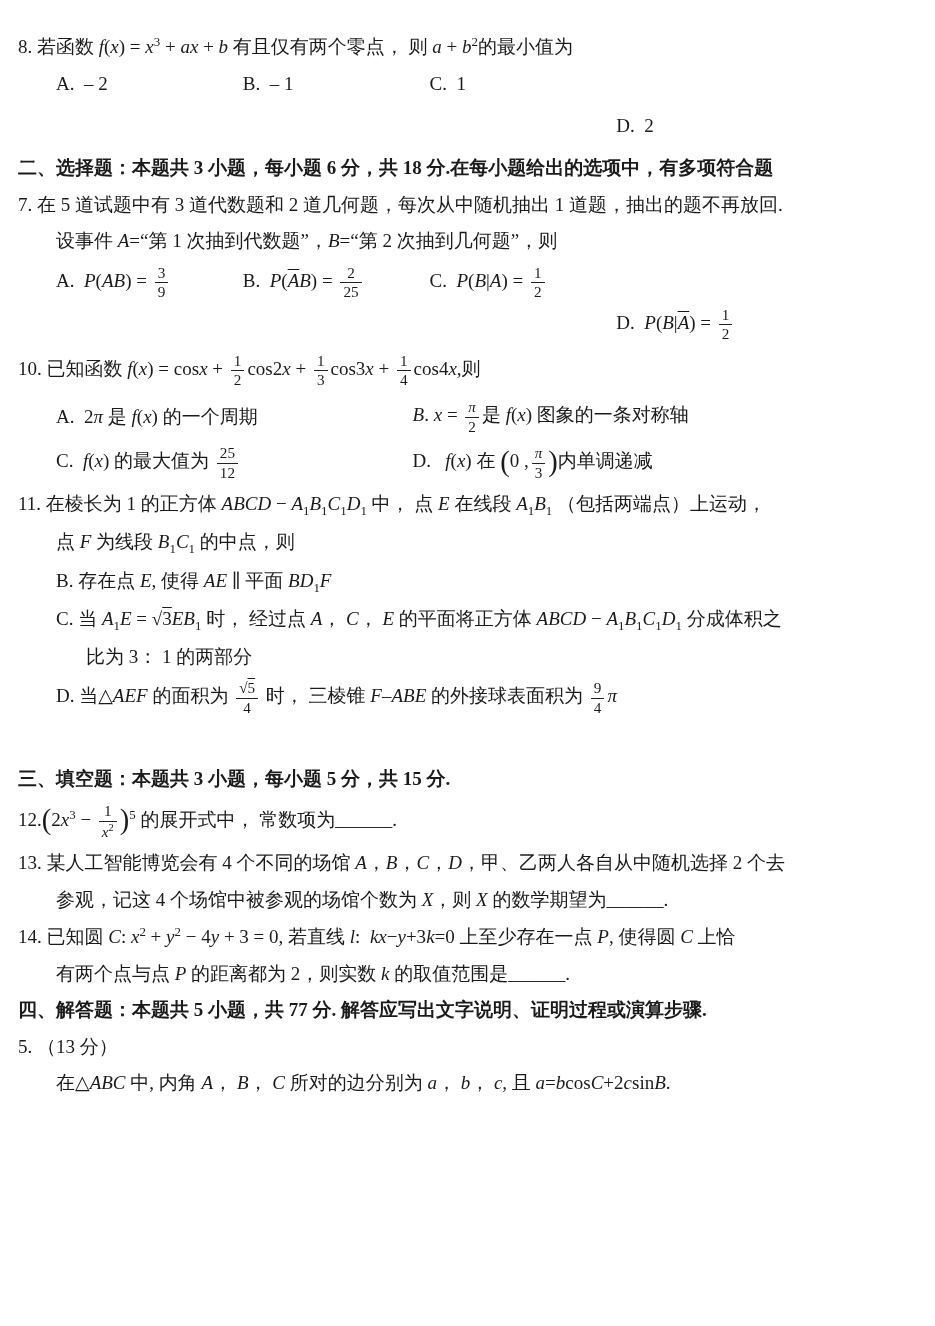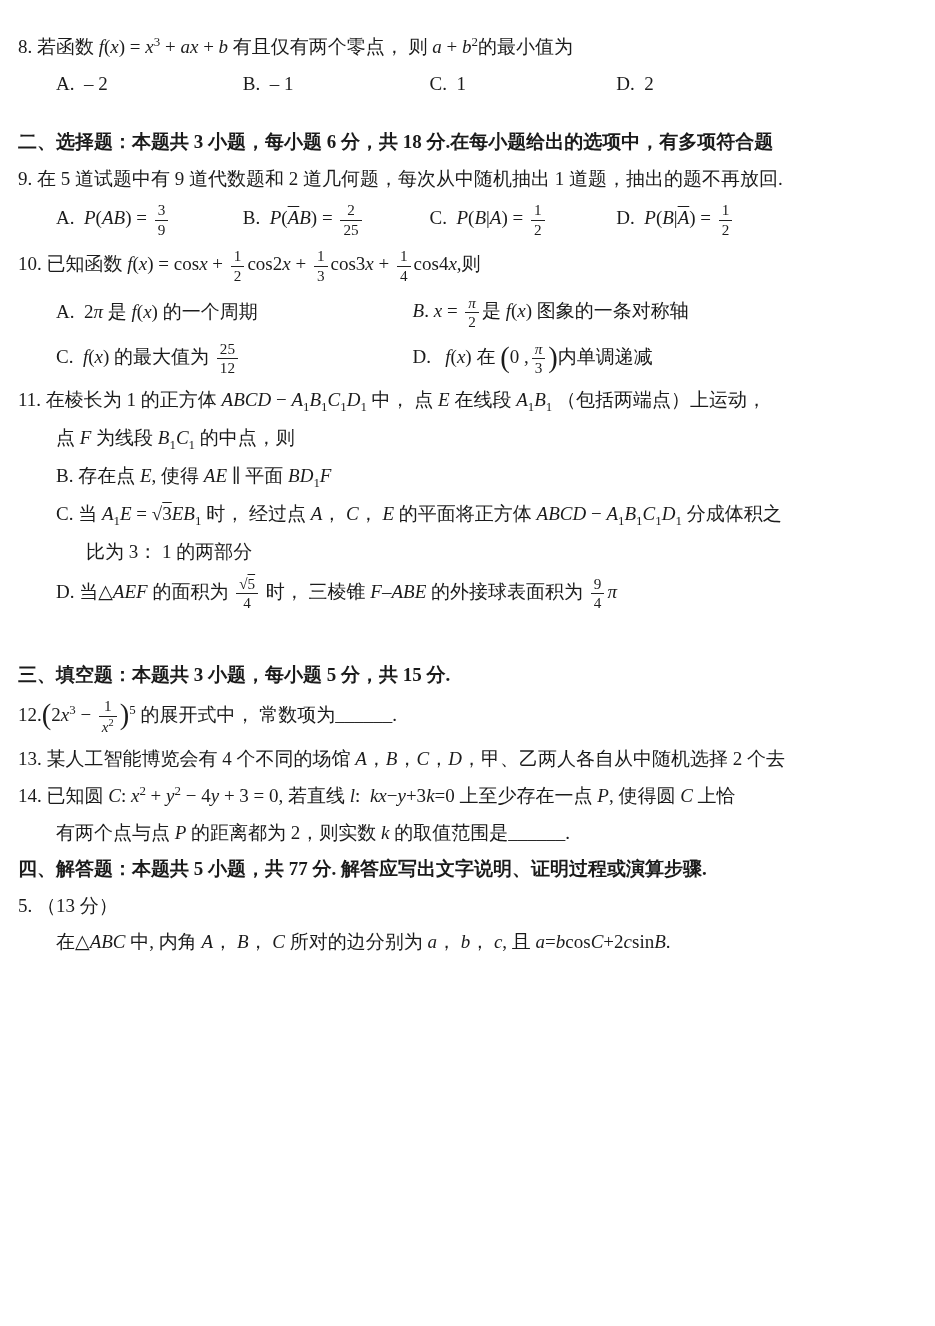"D. 2" .options4 .optcell:last-child { margin-top: none -> 42px }
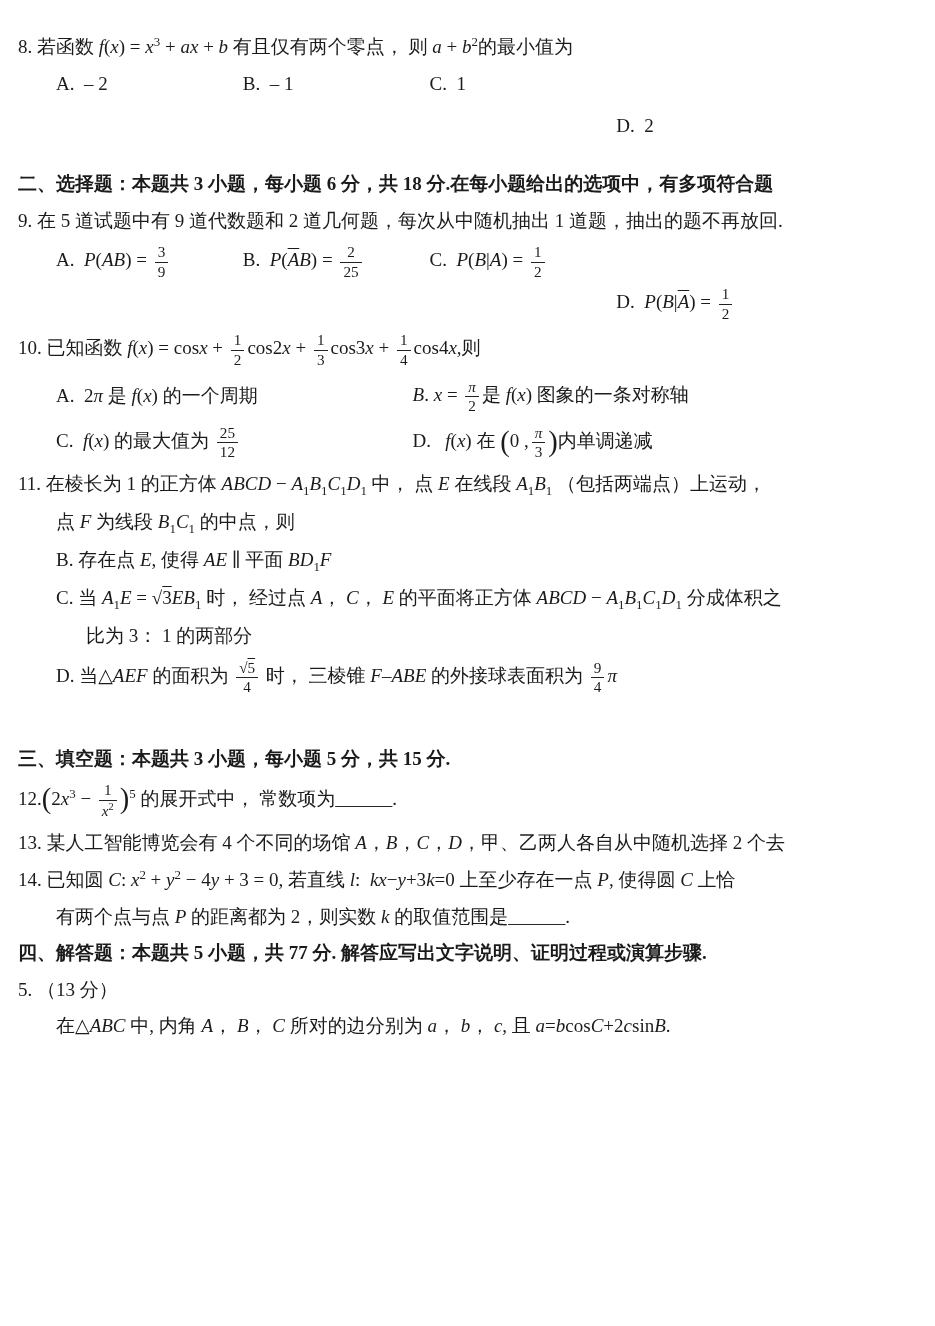"二、选择题：本题共 3 小题，每小题 6 分，共" .line.gap-md { margin-top: 30px -> 14px }
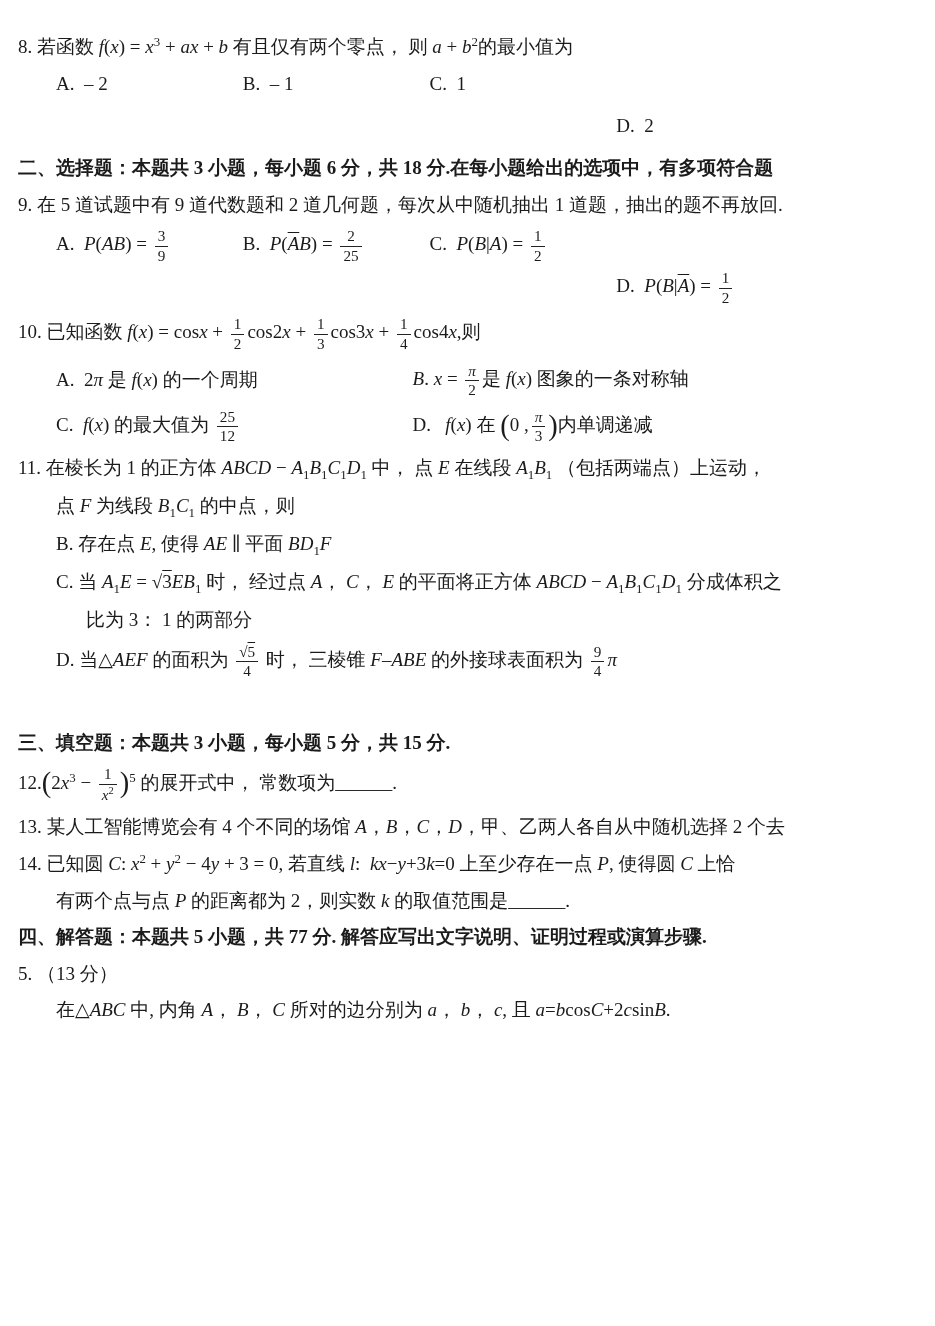"9. 在 5 道试题中有 9" div.line { text: 9. 在 5 道试题中有 9 -> 7. 在 5 道试题中有 3 }
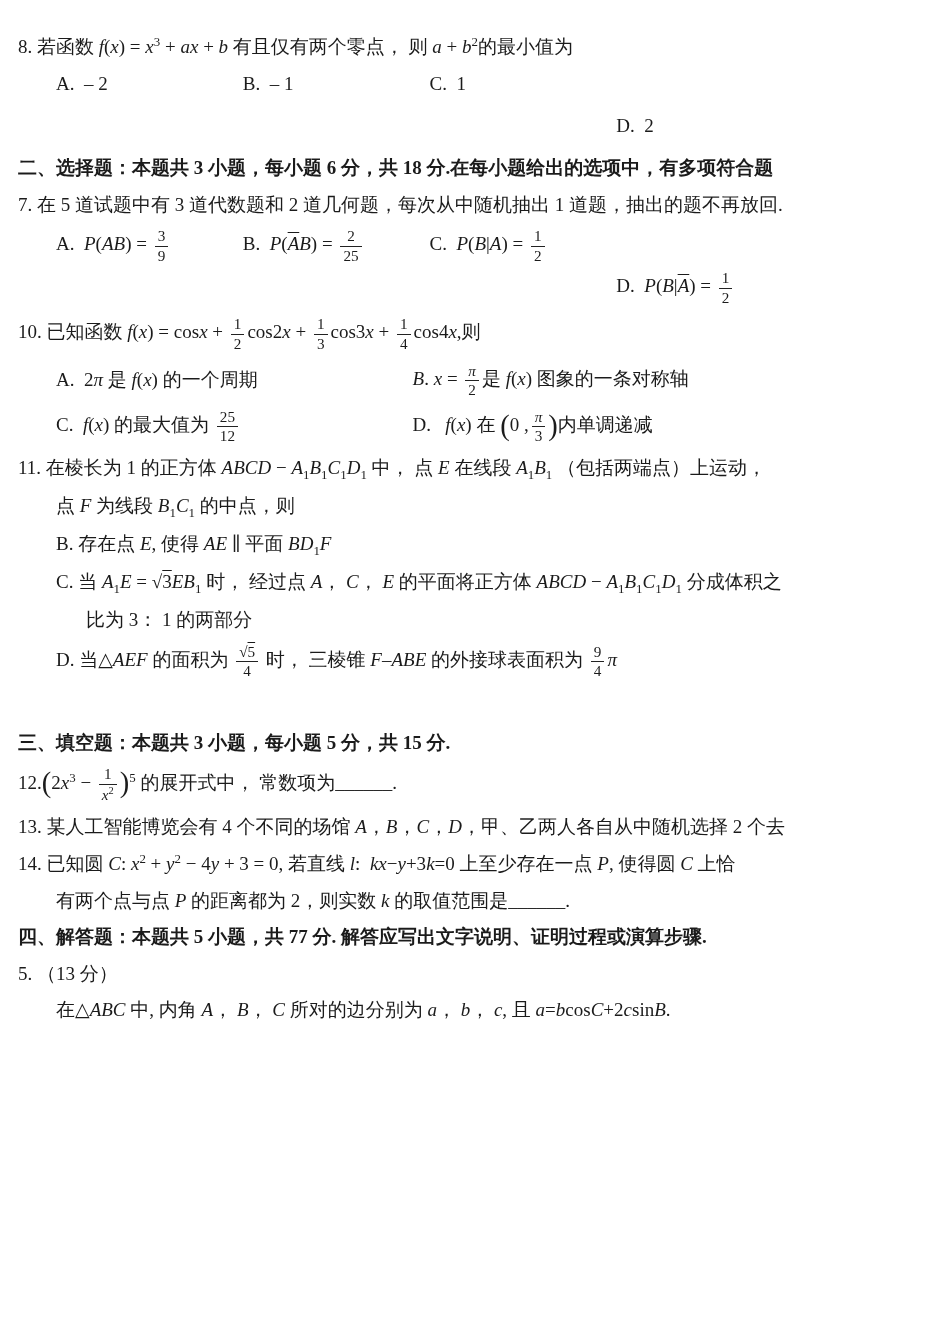"设事件 A=“第 1 次抽到代数题”，B=“第 2" div.line { html: none -> <div>设事件 <i>A</i>=“第 1 次抽到代数题”，<i>B</i>=“第 2 次抽到几何题”，则</div> }
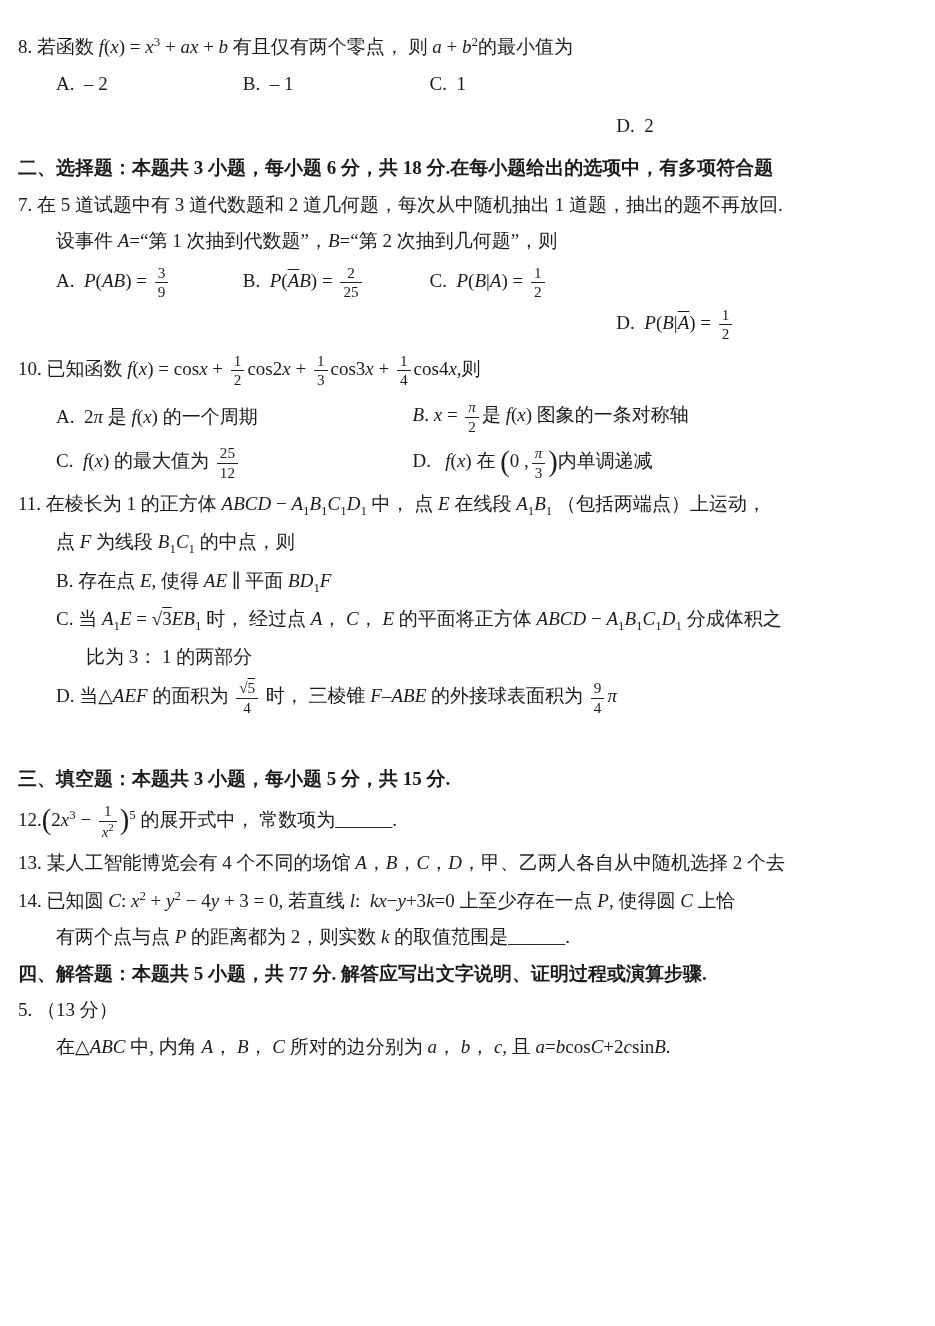"参观，记这 4 个场馆中被参观的场馆个数为 X，则 X" div.line { html: none -> <div>参观，记这 4 个场馆中被参观的场馆个数为 <i>X</i>，则 <i>X</i> 的数学期望为______.</div> }
